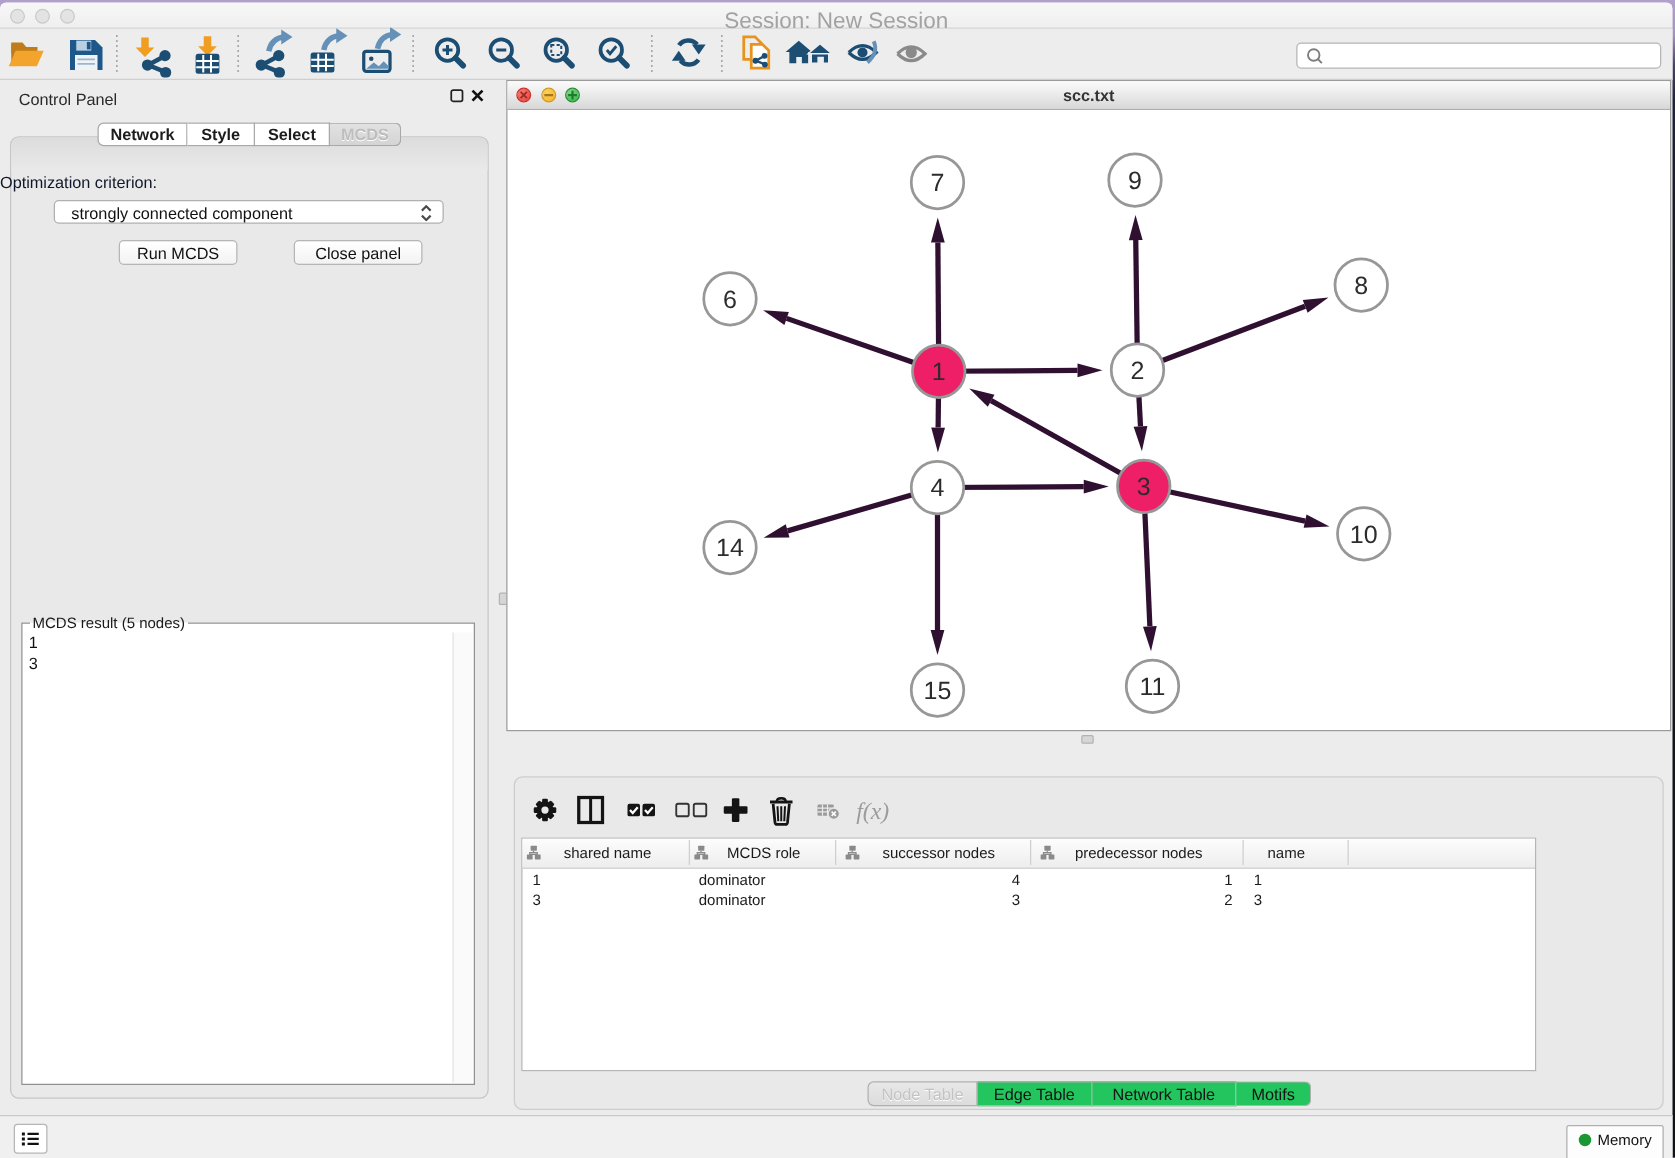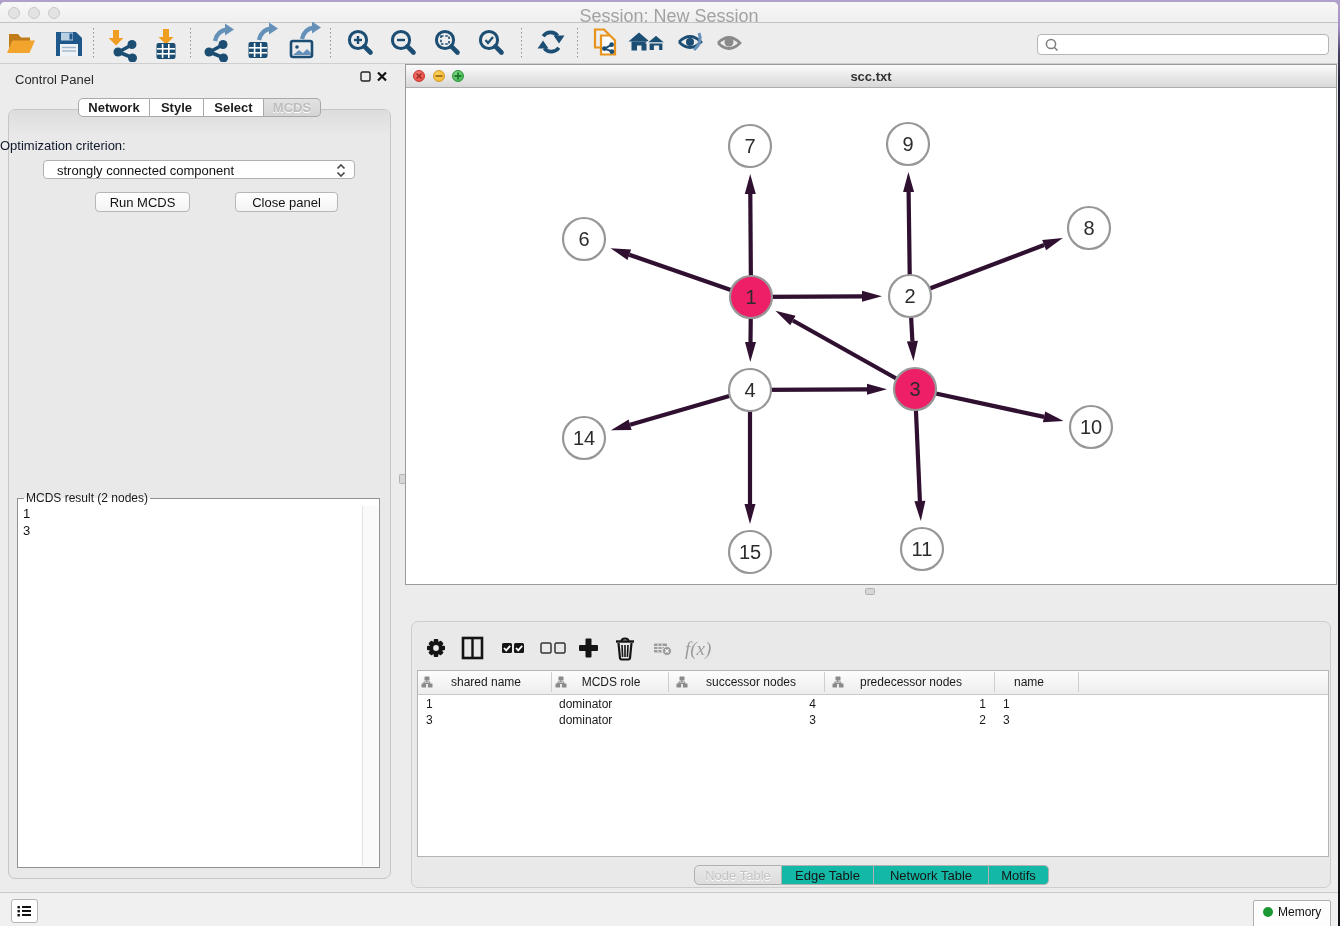"MCDS result (2 nodes)" legend { text: 2 -> 5 }
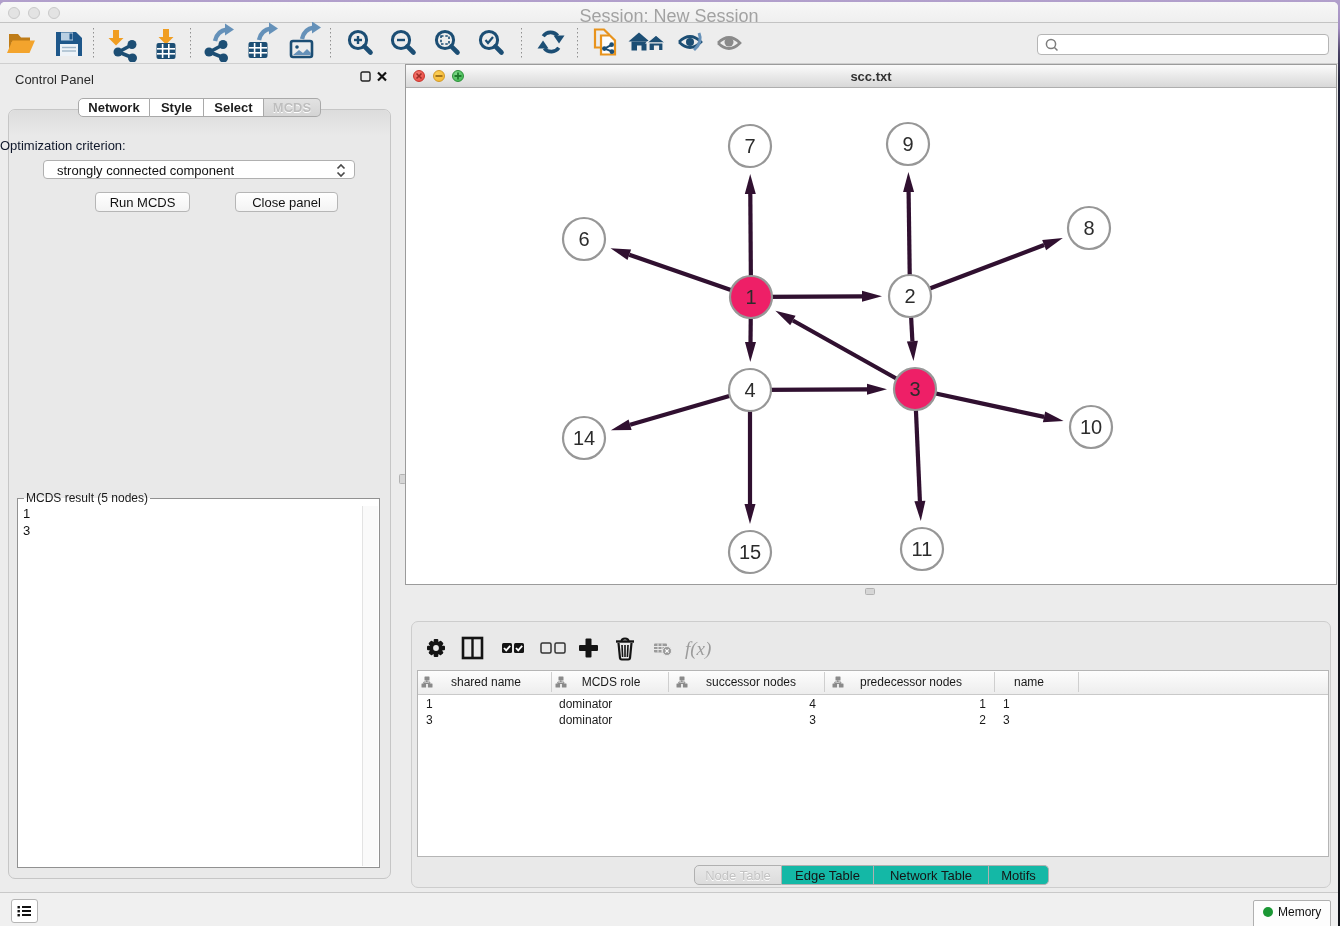"shared name" .ttable { width: 912px -> 812px }
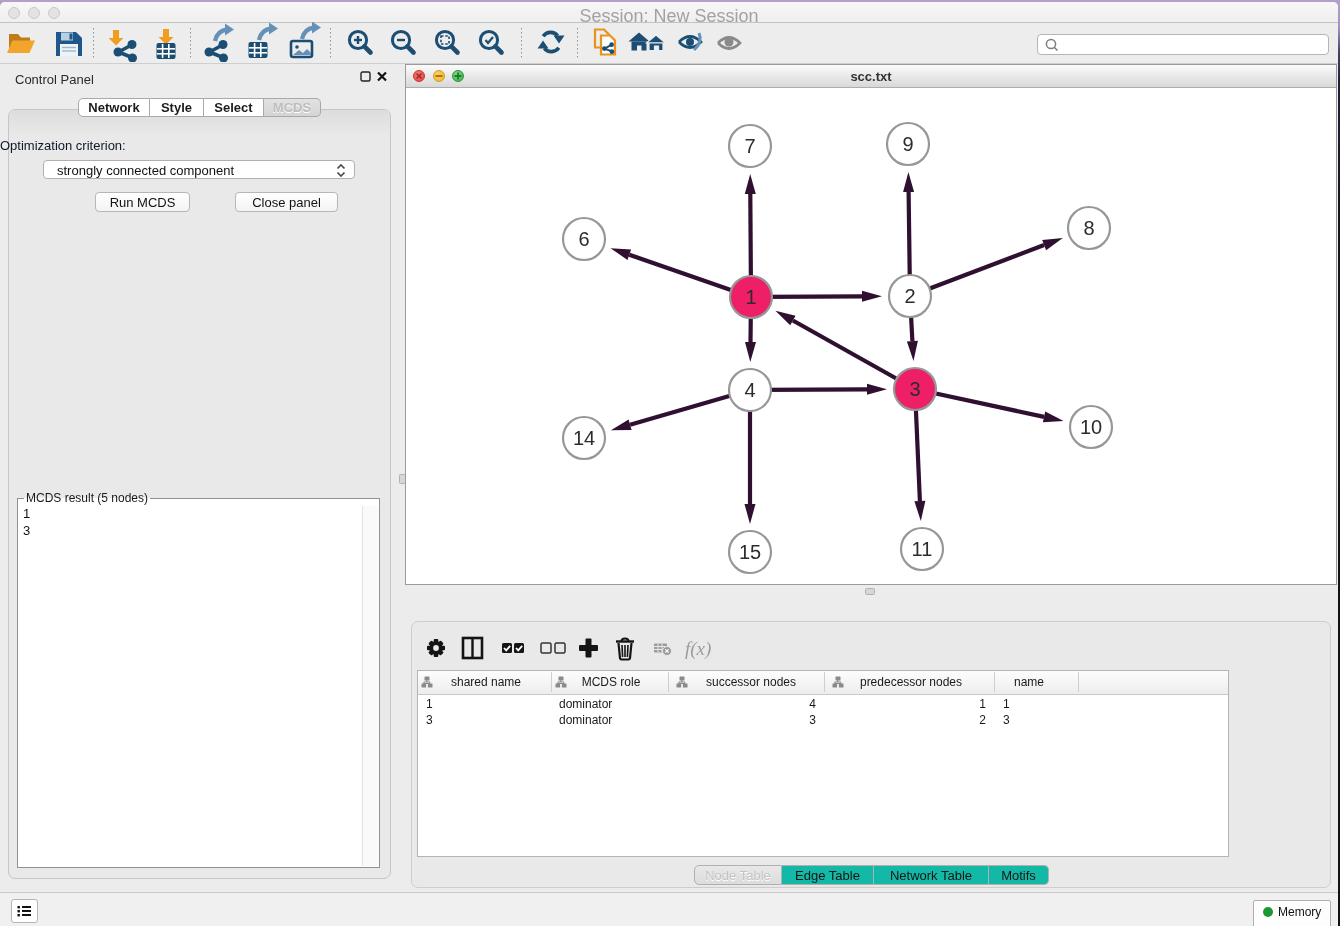"Edge Table" .btab { background: #14b8a6 -> #22c55e }
